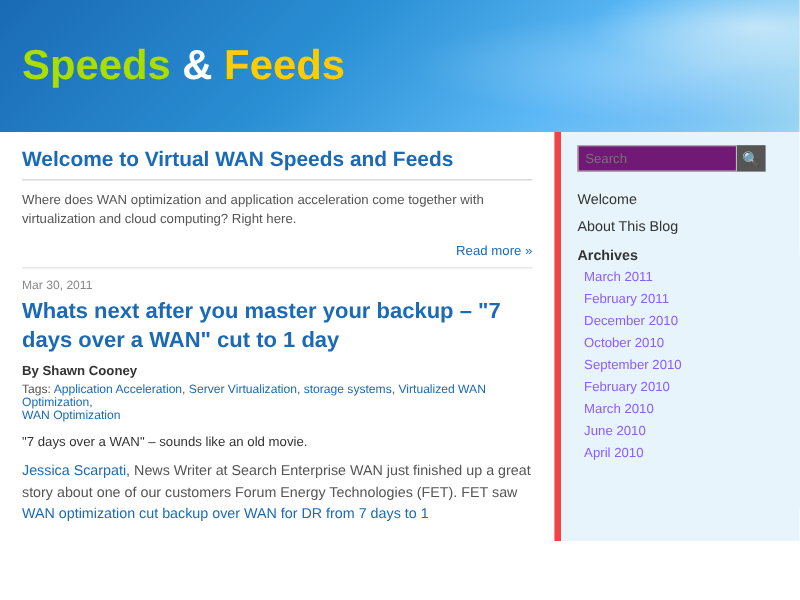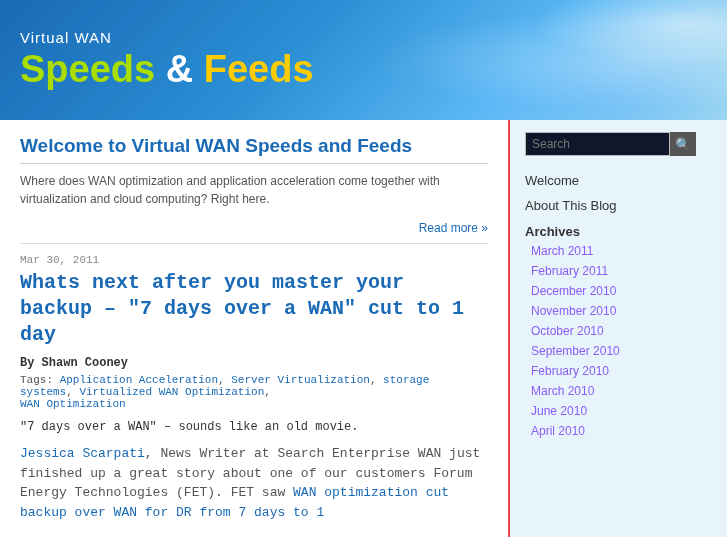"Virtual WAN" div.header-subtitle { html: <div>Virtual WAN</div> -> none }
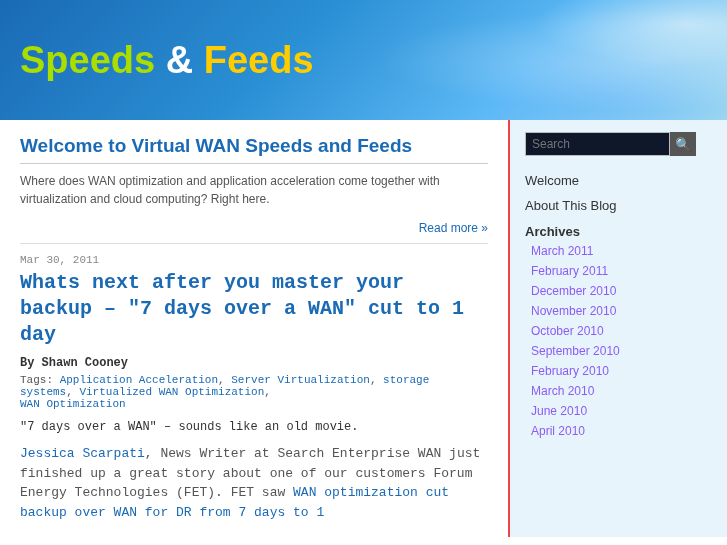"Welcome to Virtual WAN Speeds" .main-content { border-right: 2px solid #ef4444 -> 6px solid #ef4444 }
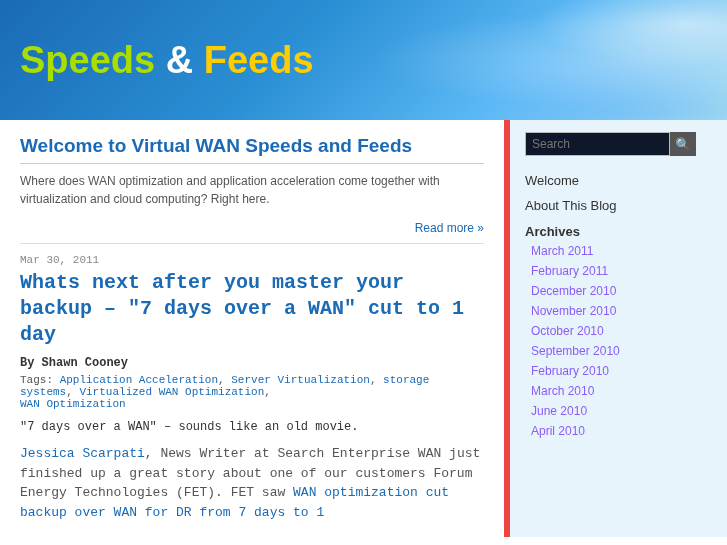"Search" .sidebar-search input { background: #0f172a -> #701a75 }
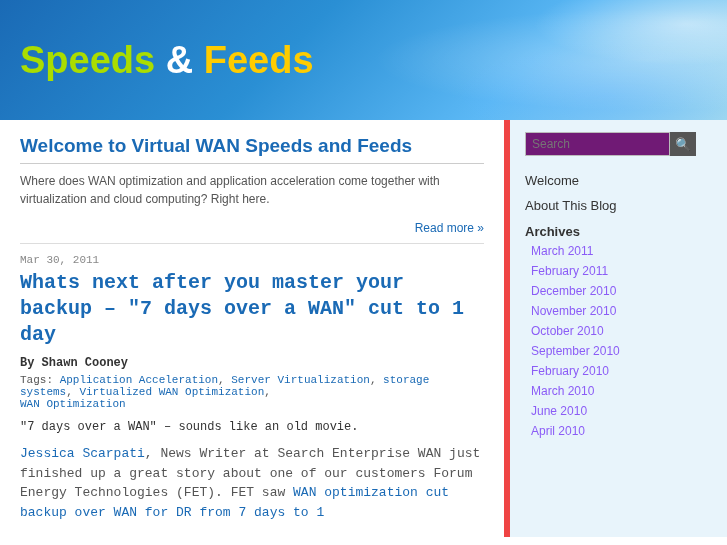"Mar 30, 2011" .article { font-family: Liberation Mono, monospace -> none }
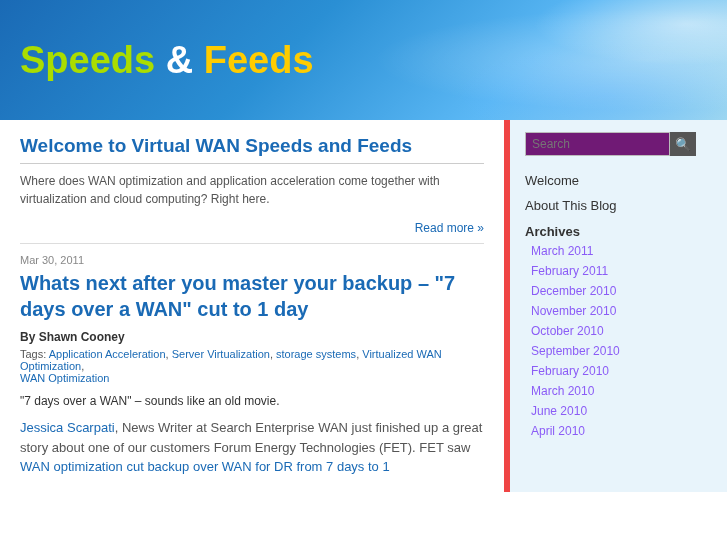"November 2010" a.sidebar-archive-item { html: <a>November 2010</a> -> none }
